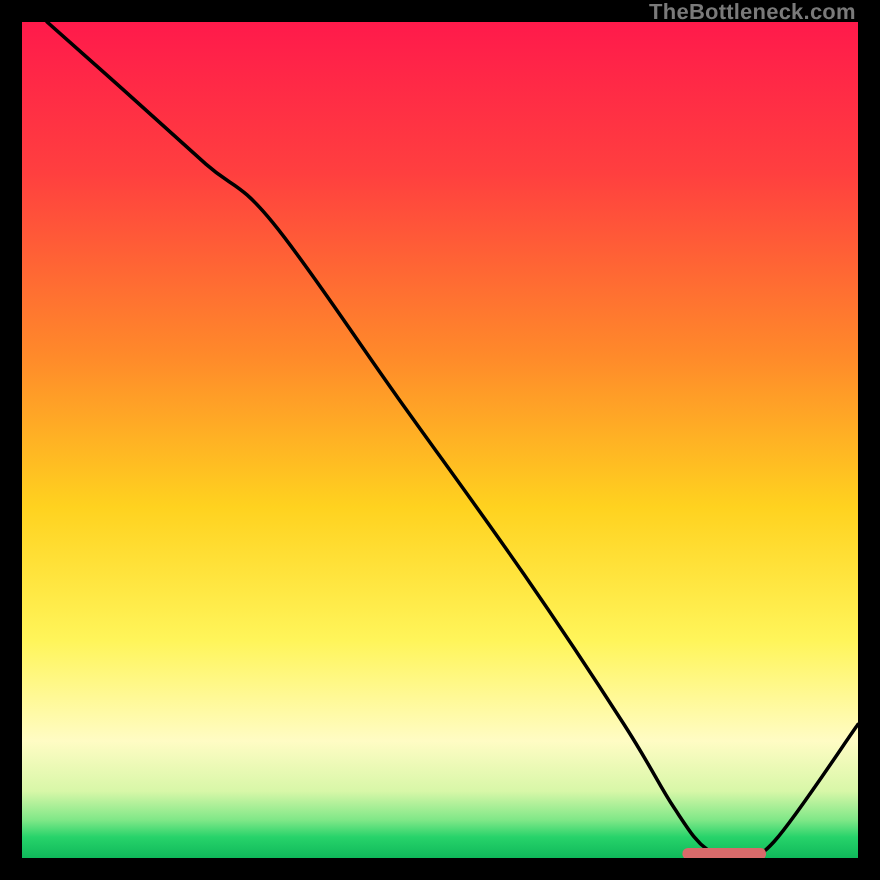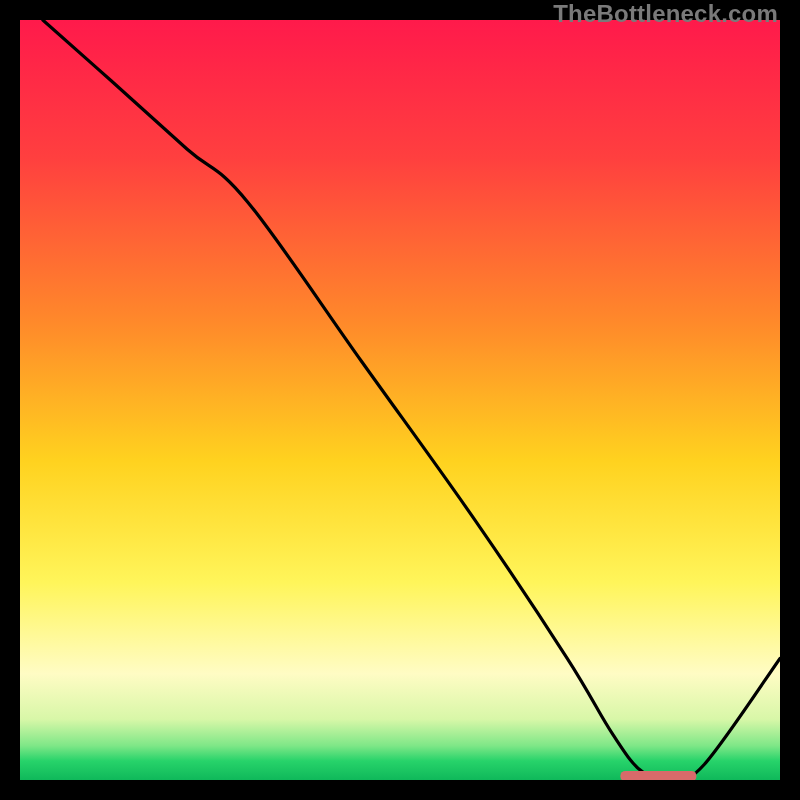"TheBottleneck.com" .watermark { font-size: 24px -> 20px }
